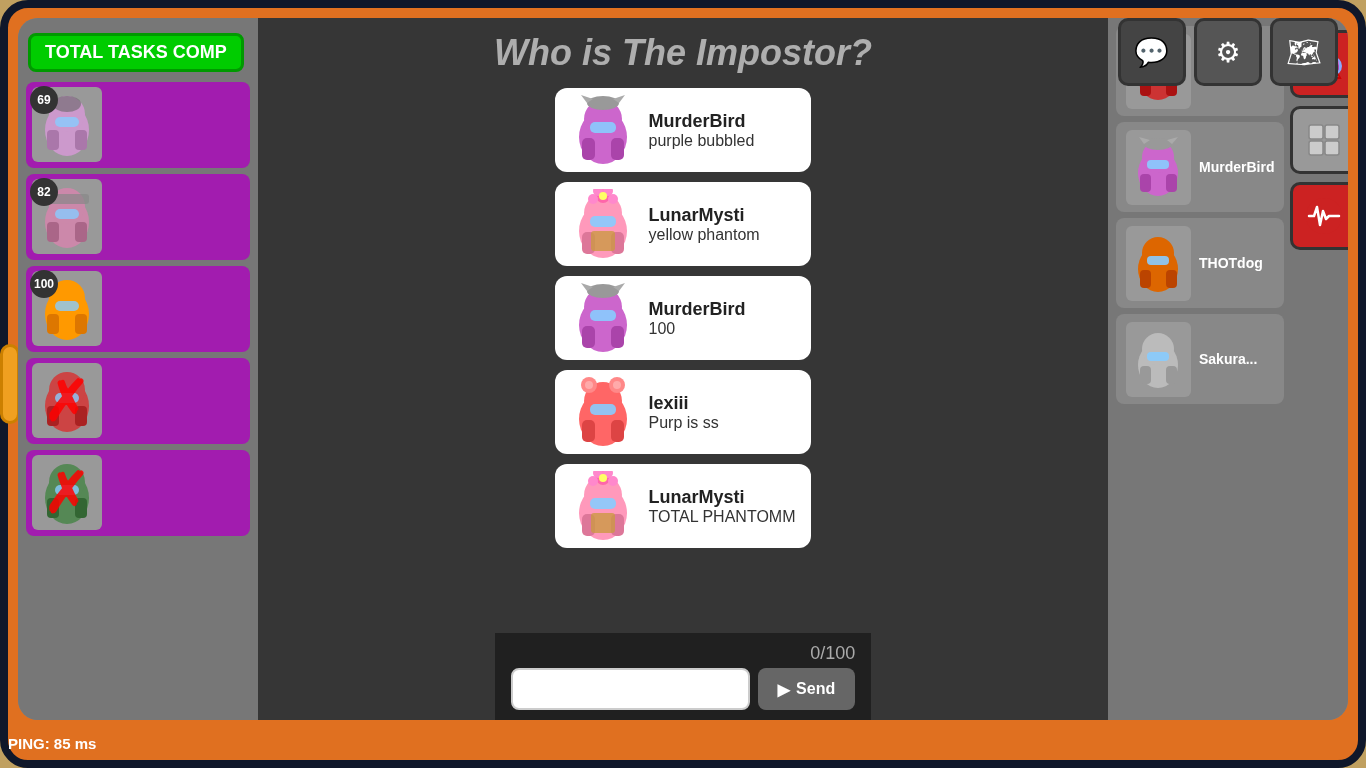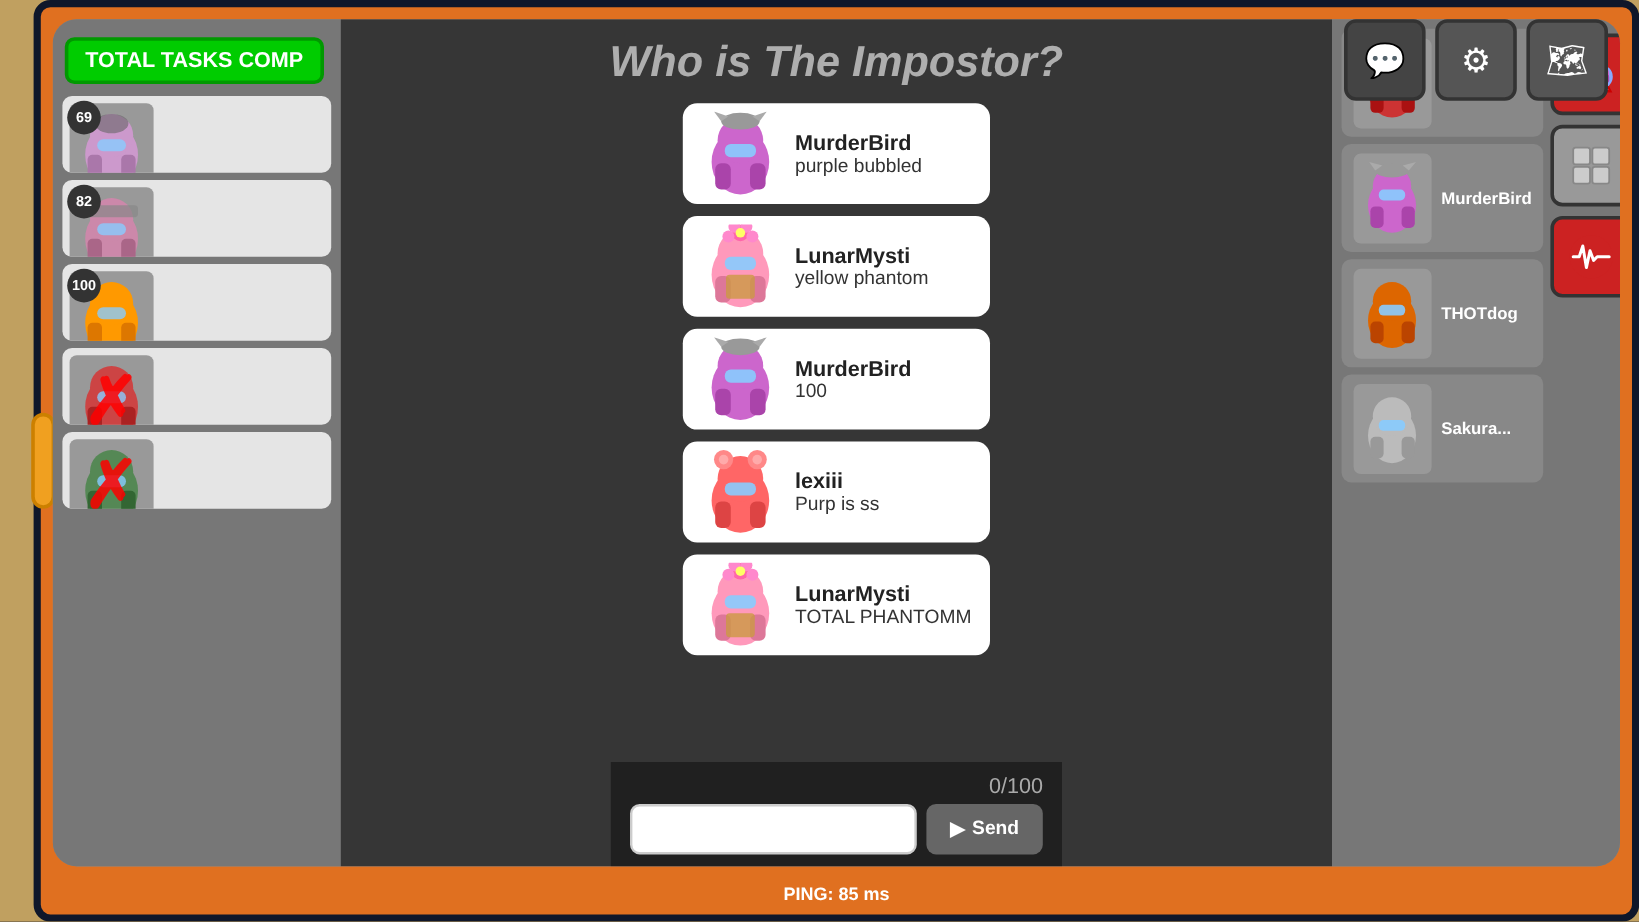"TOTAL TASKS COMP" .tablet-frame { border: 6px solid #0f172a -> 8px solid #0f172a; border-radius: 14px -> 28px; margin-left: 28px -> none }
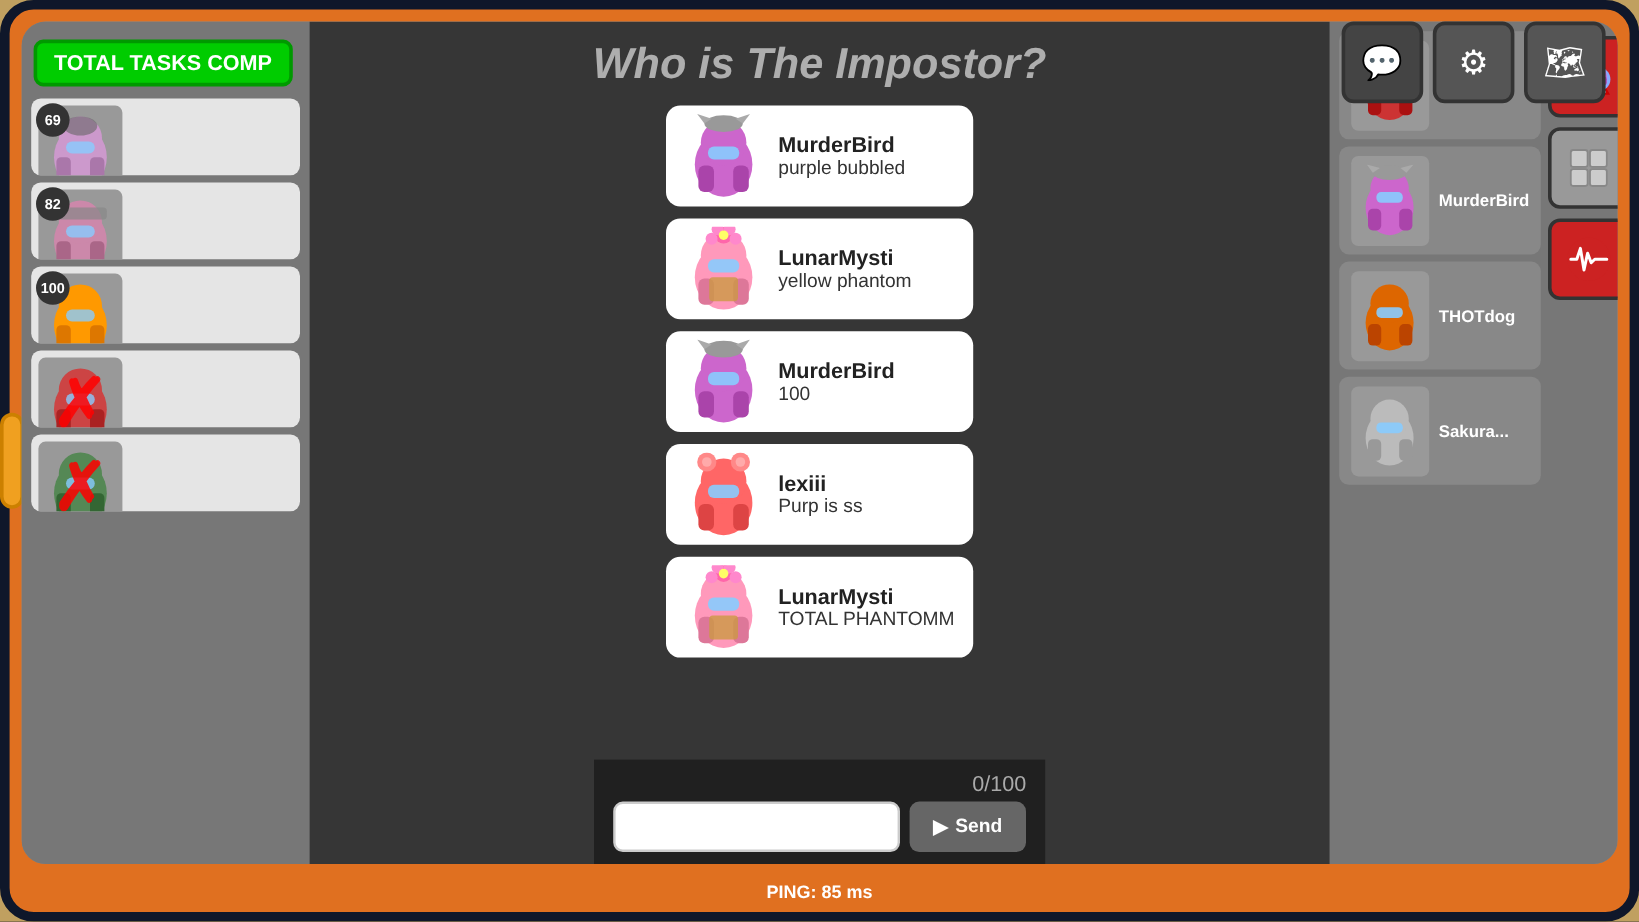"69" .player-card-small { align-items: flex-start -> flex-end; background: #e5e5e5 -> #a21caf; height: 64px -> 86px }
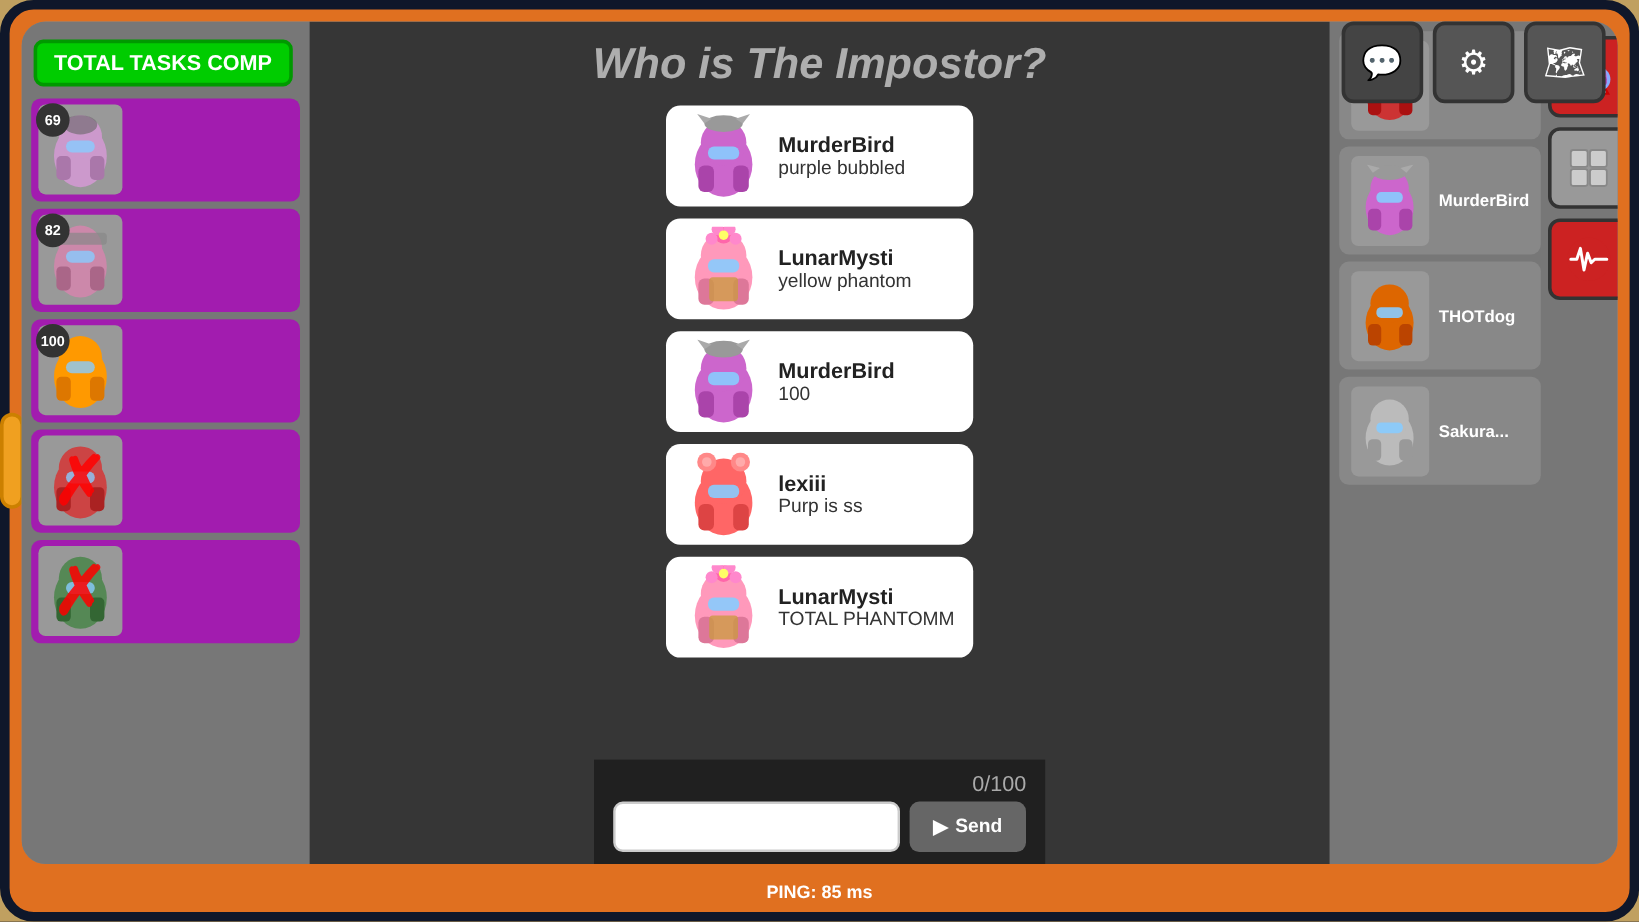"PING: 85 ms" .ping-bar { text-align: center -> none }
